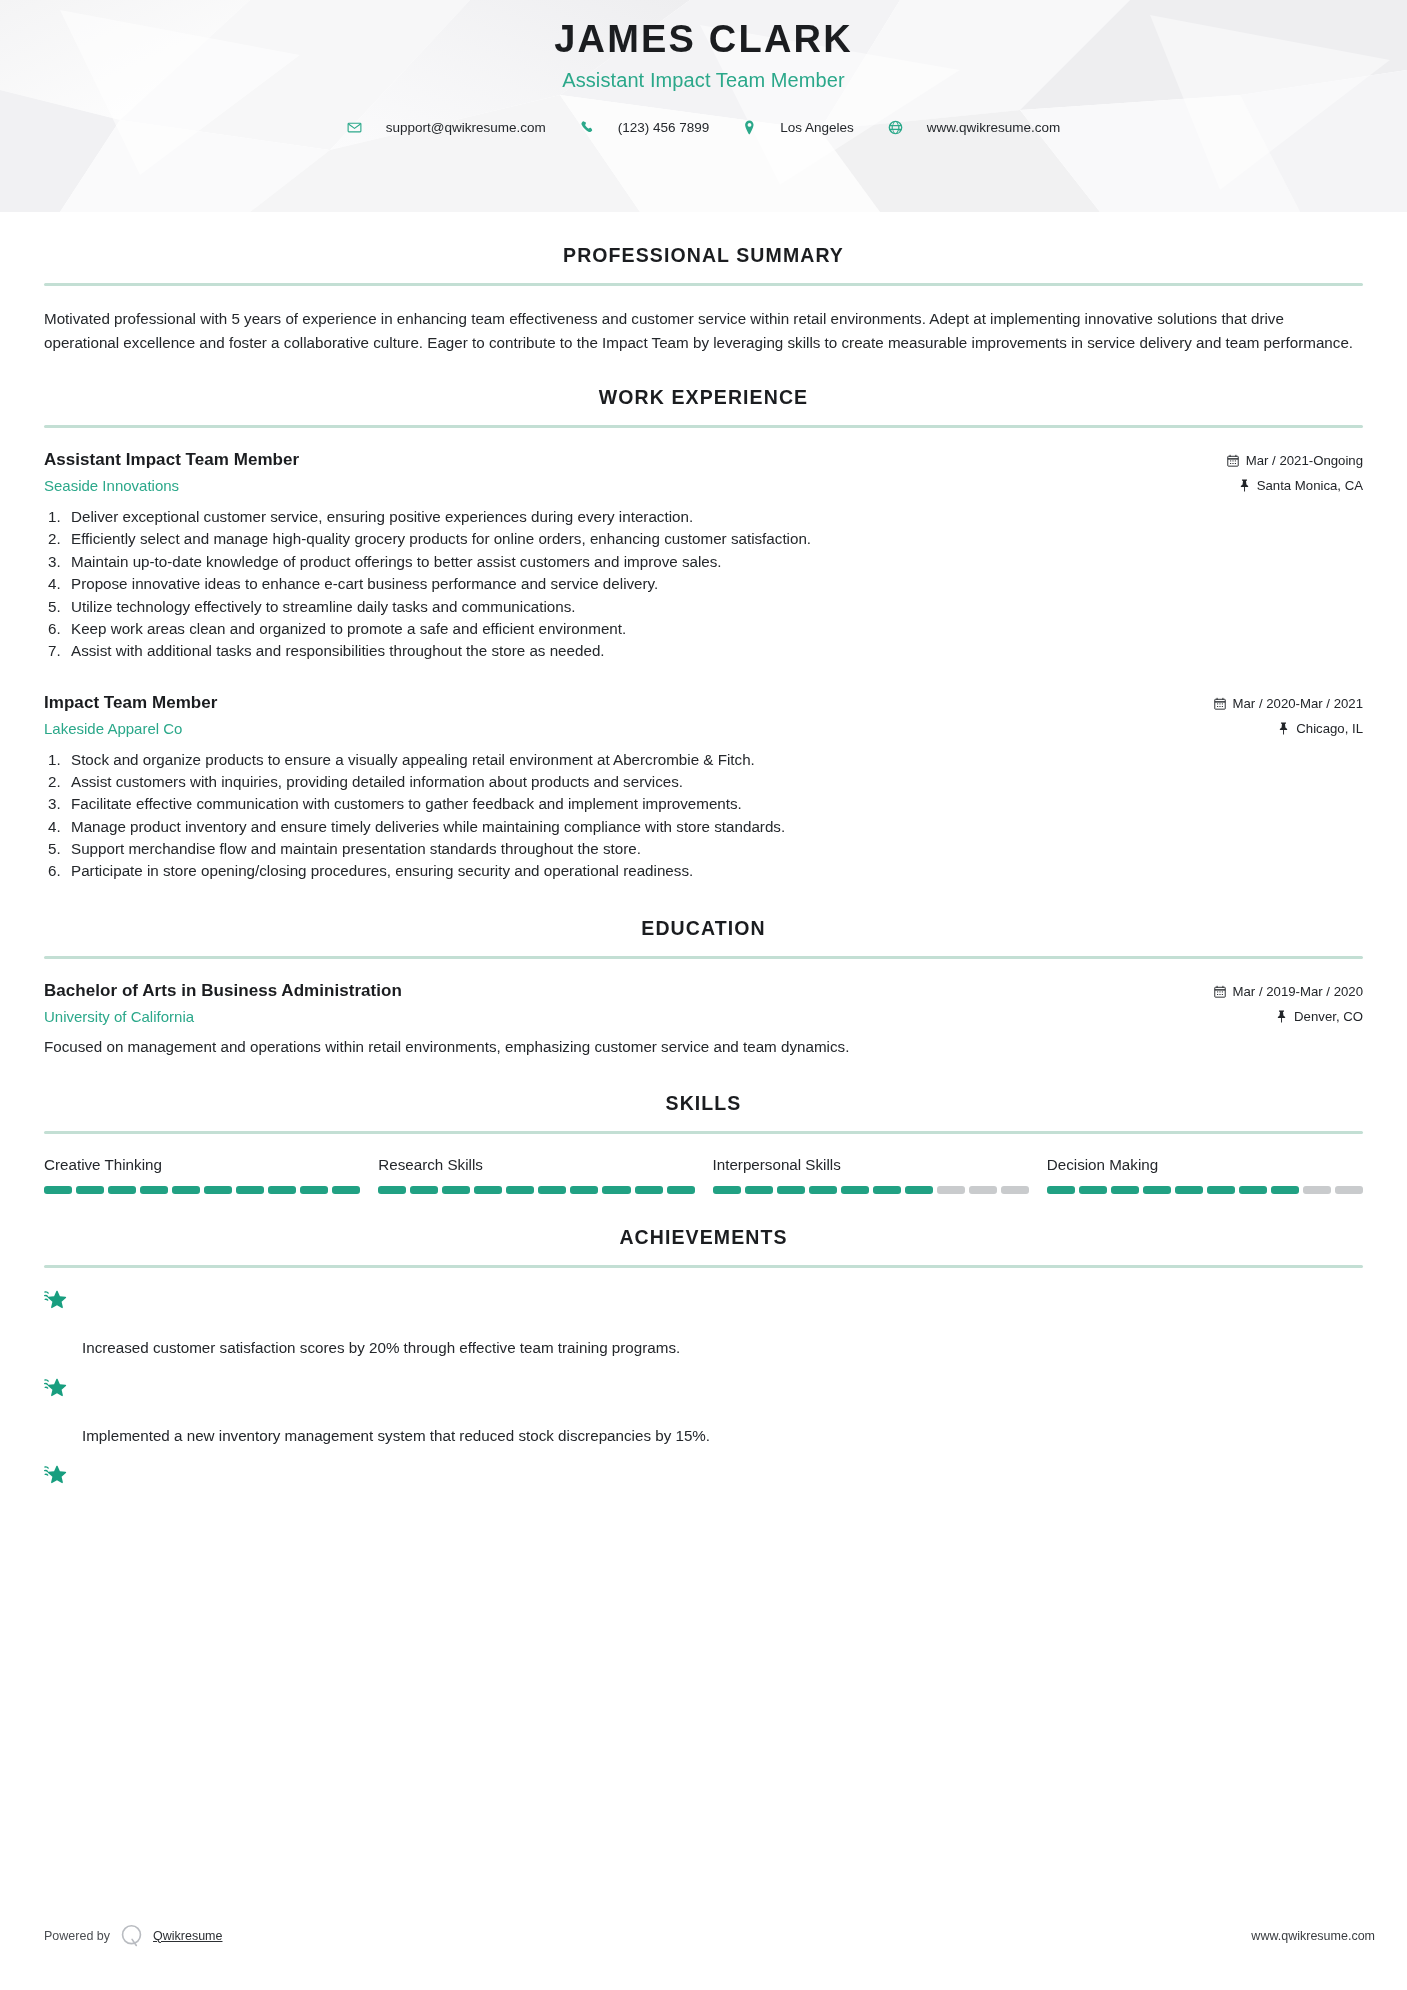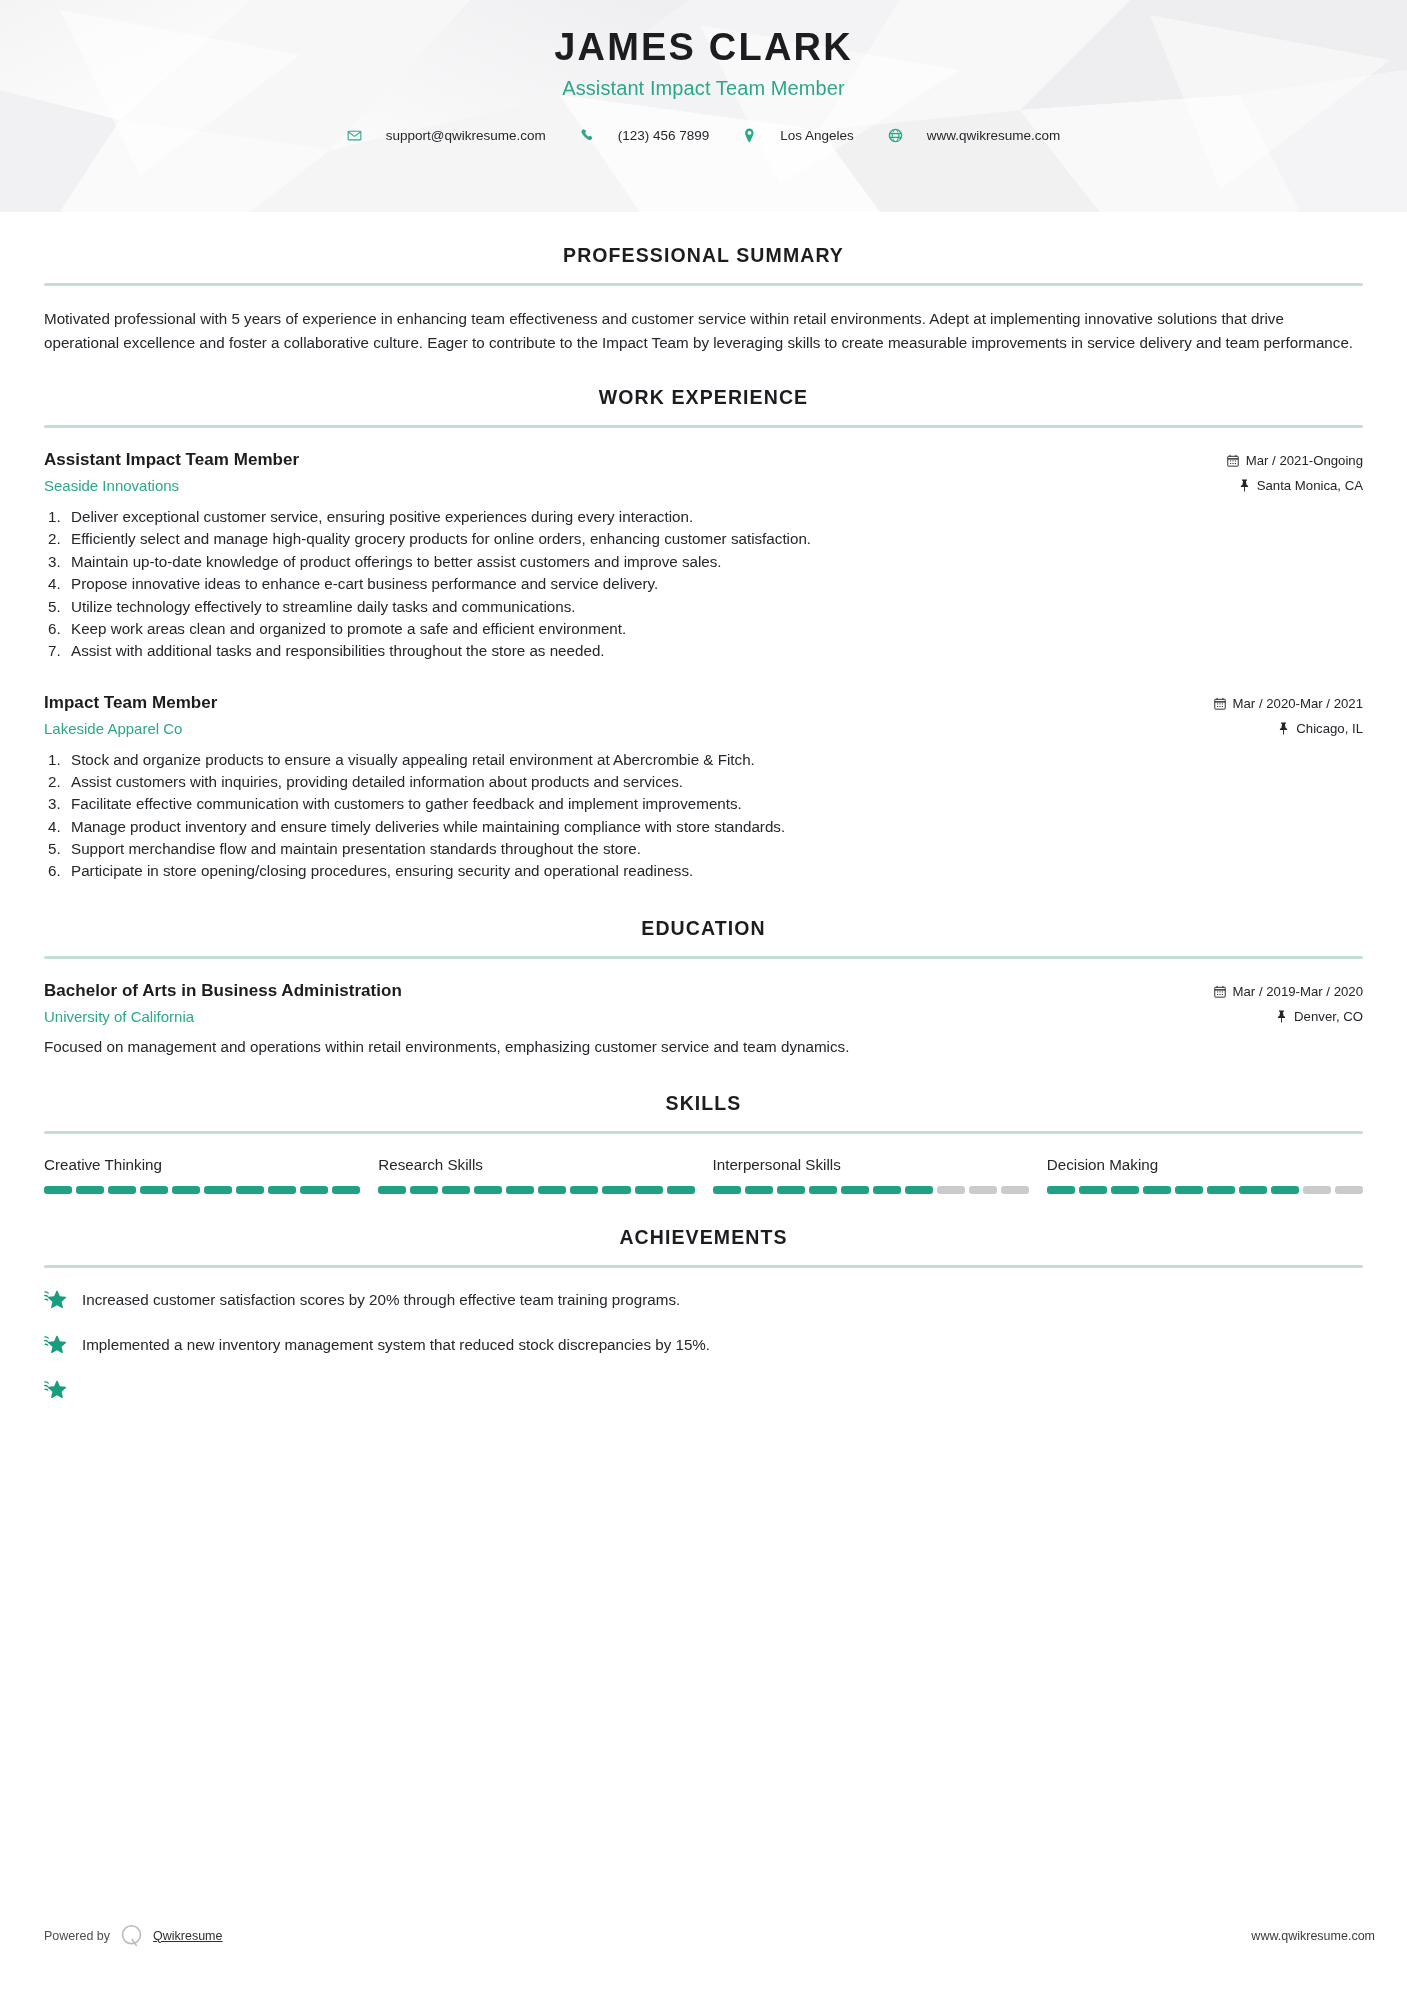"JAMES CLARK" .header-inner { padding-top: 28px -> 20px }
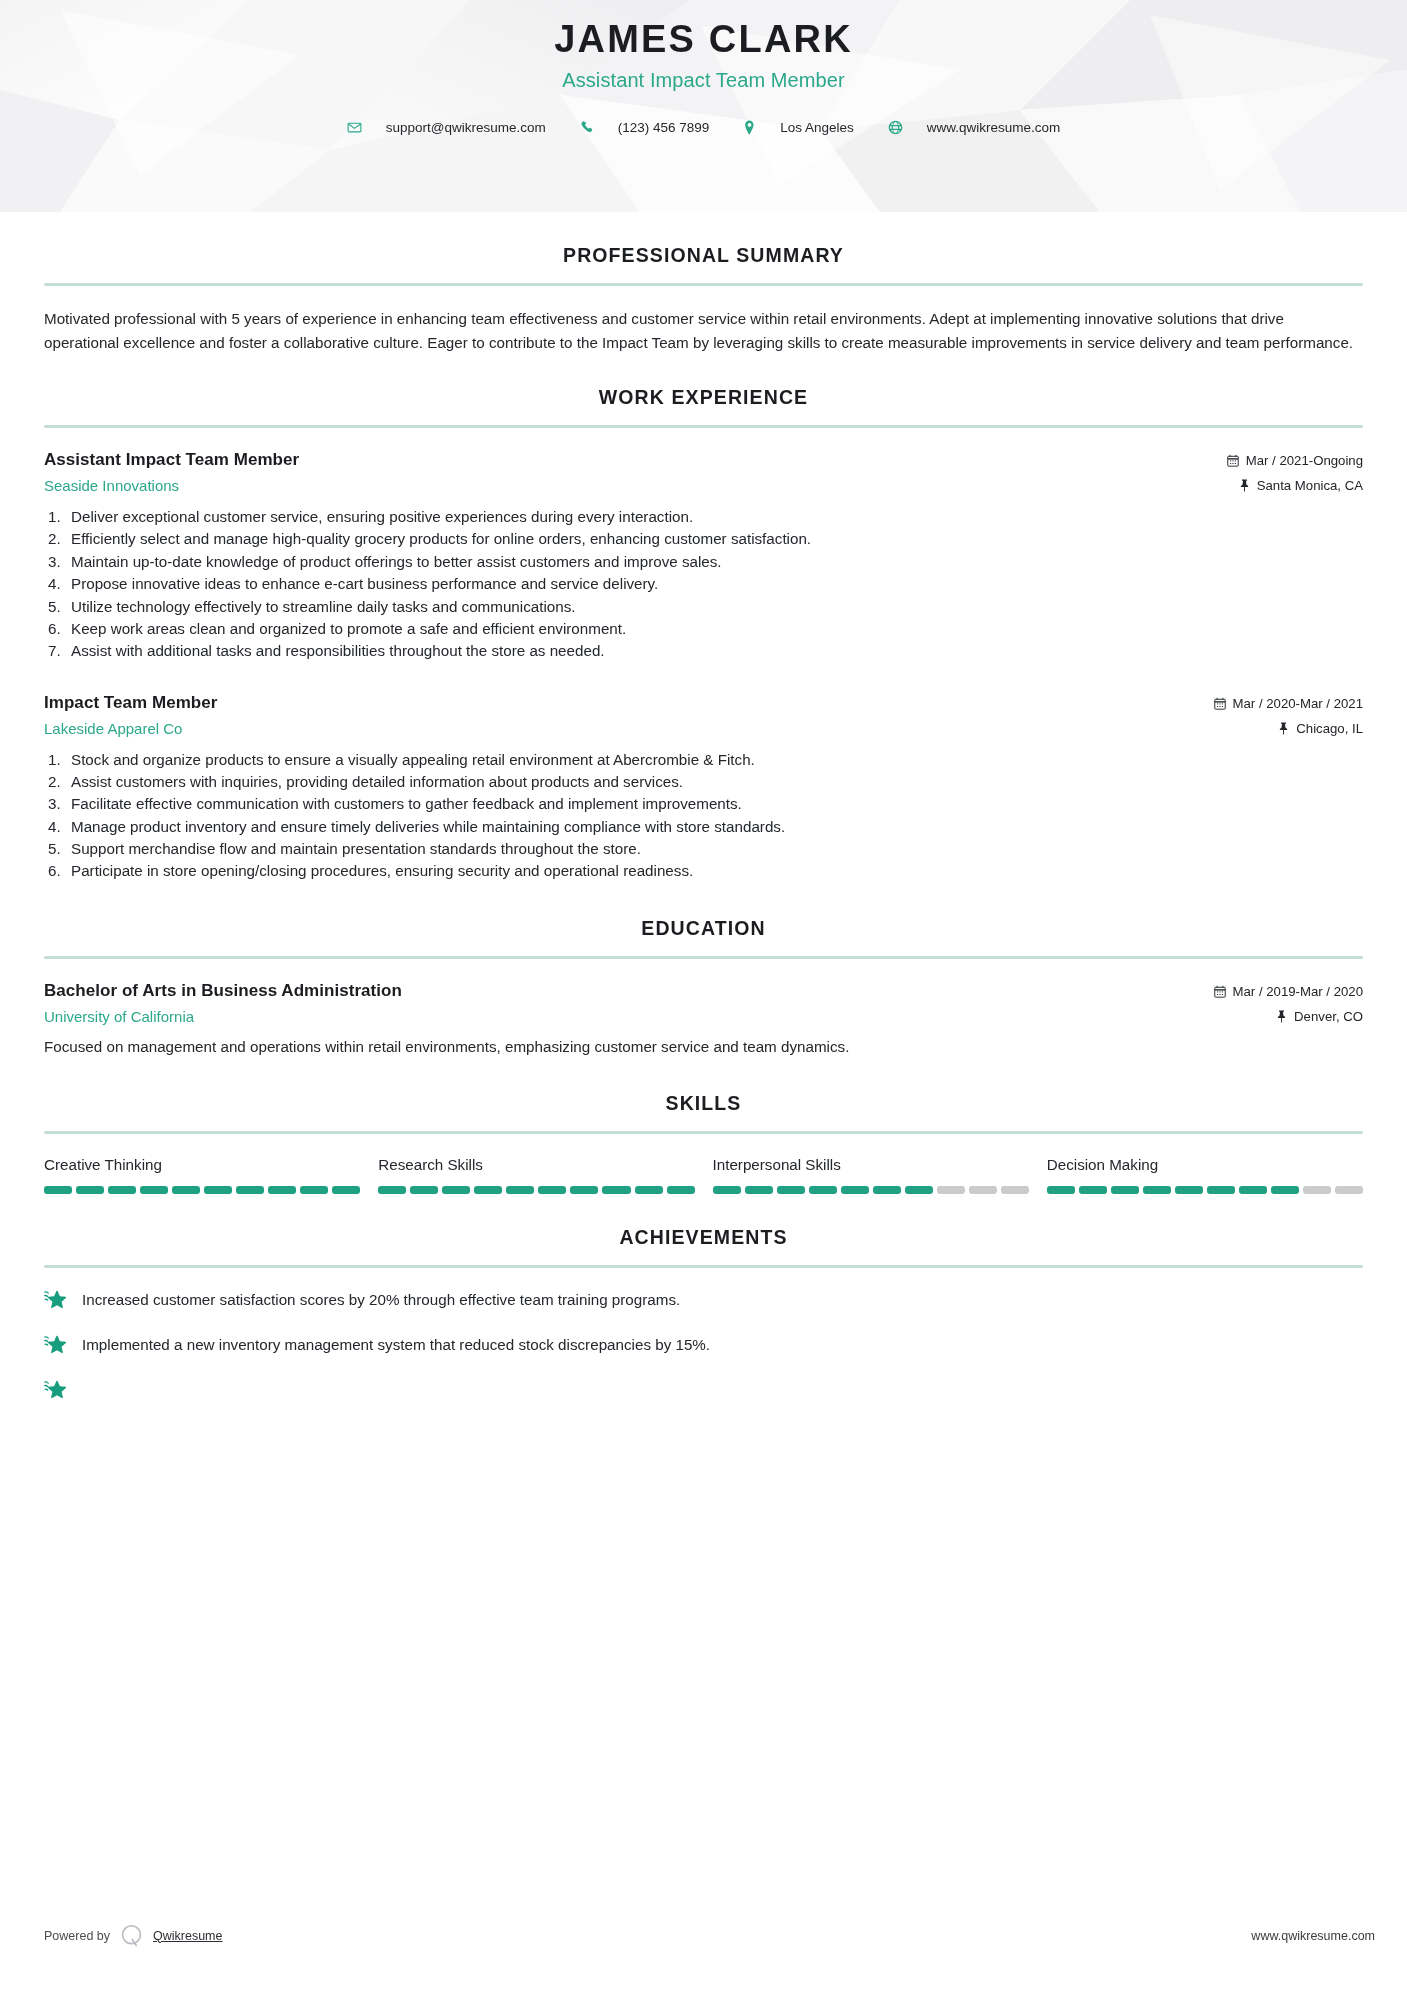"Increased customer satisfaction scores" .ach-text { margin-top: none -> 48px }
